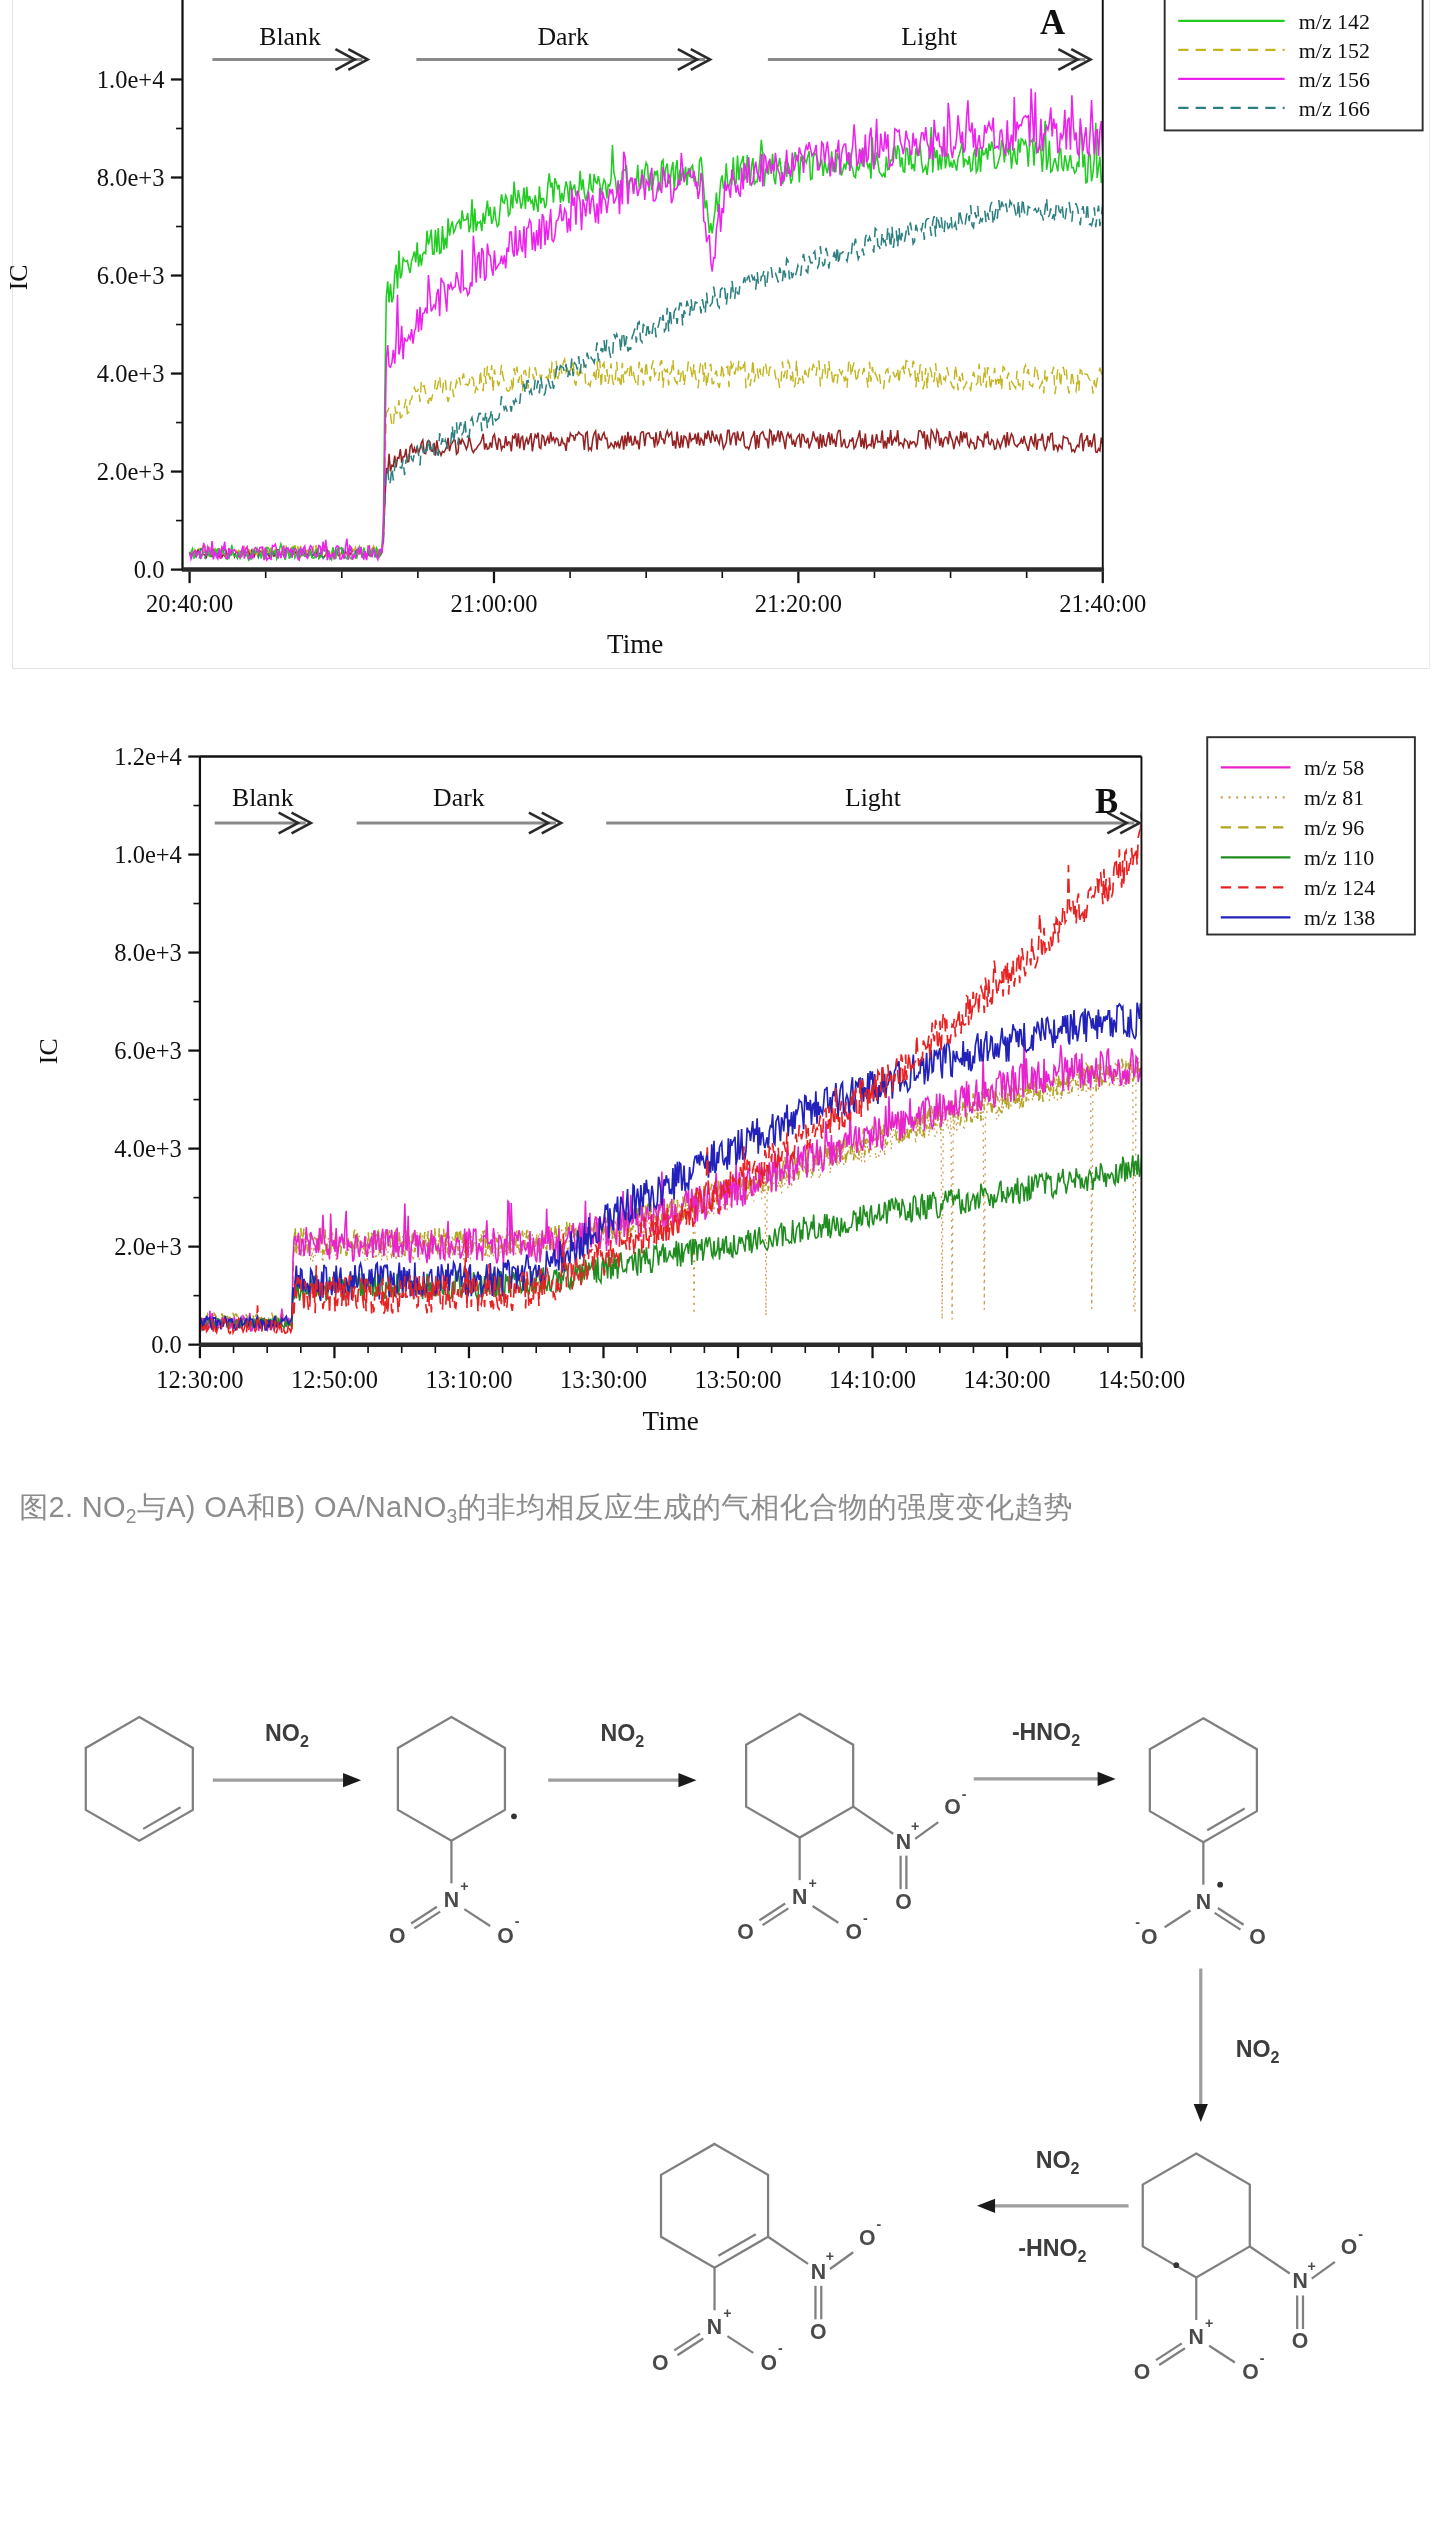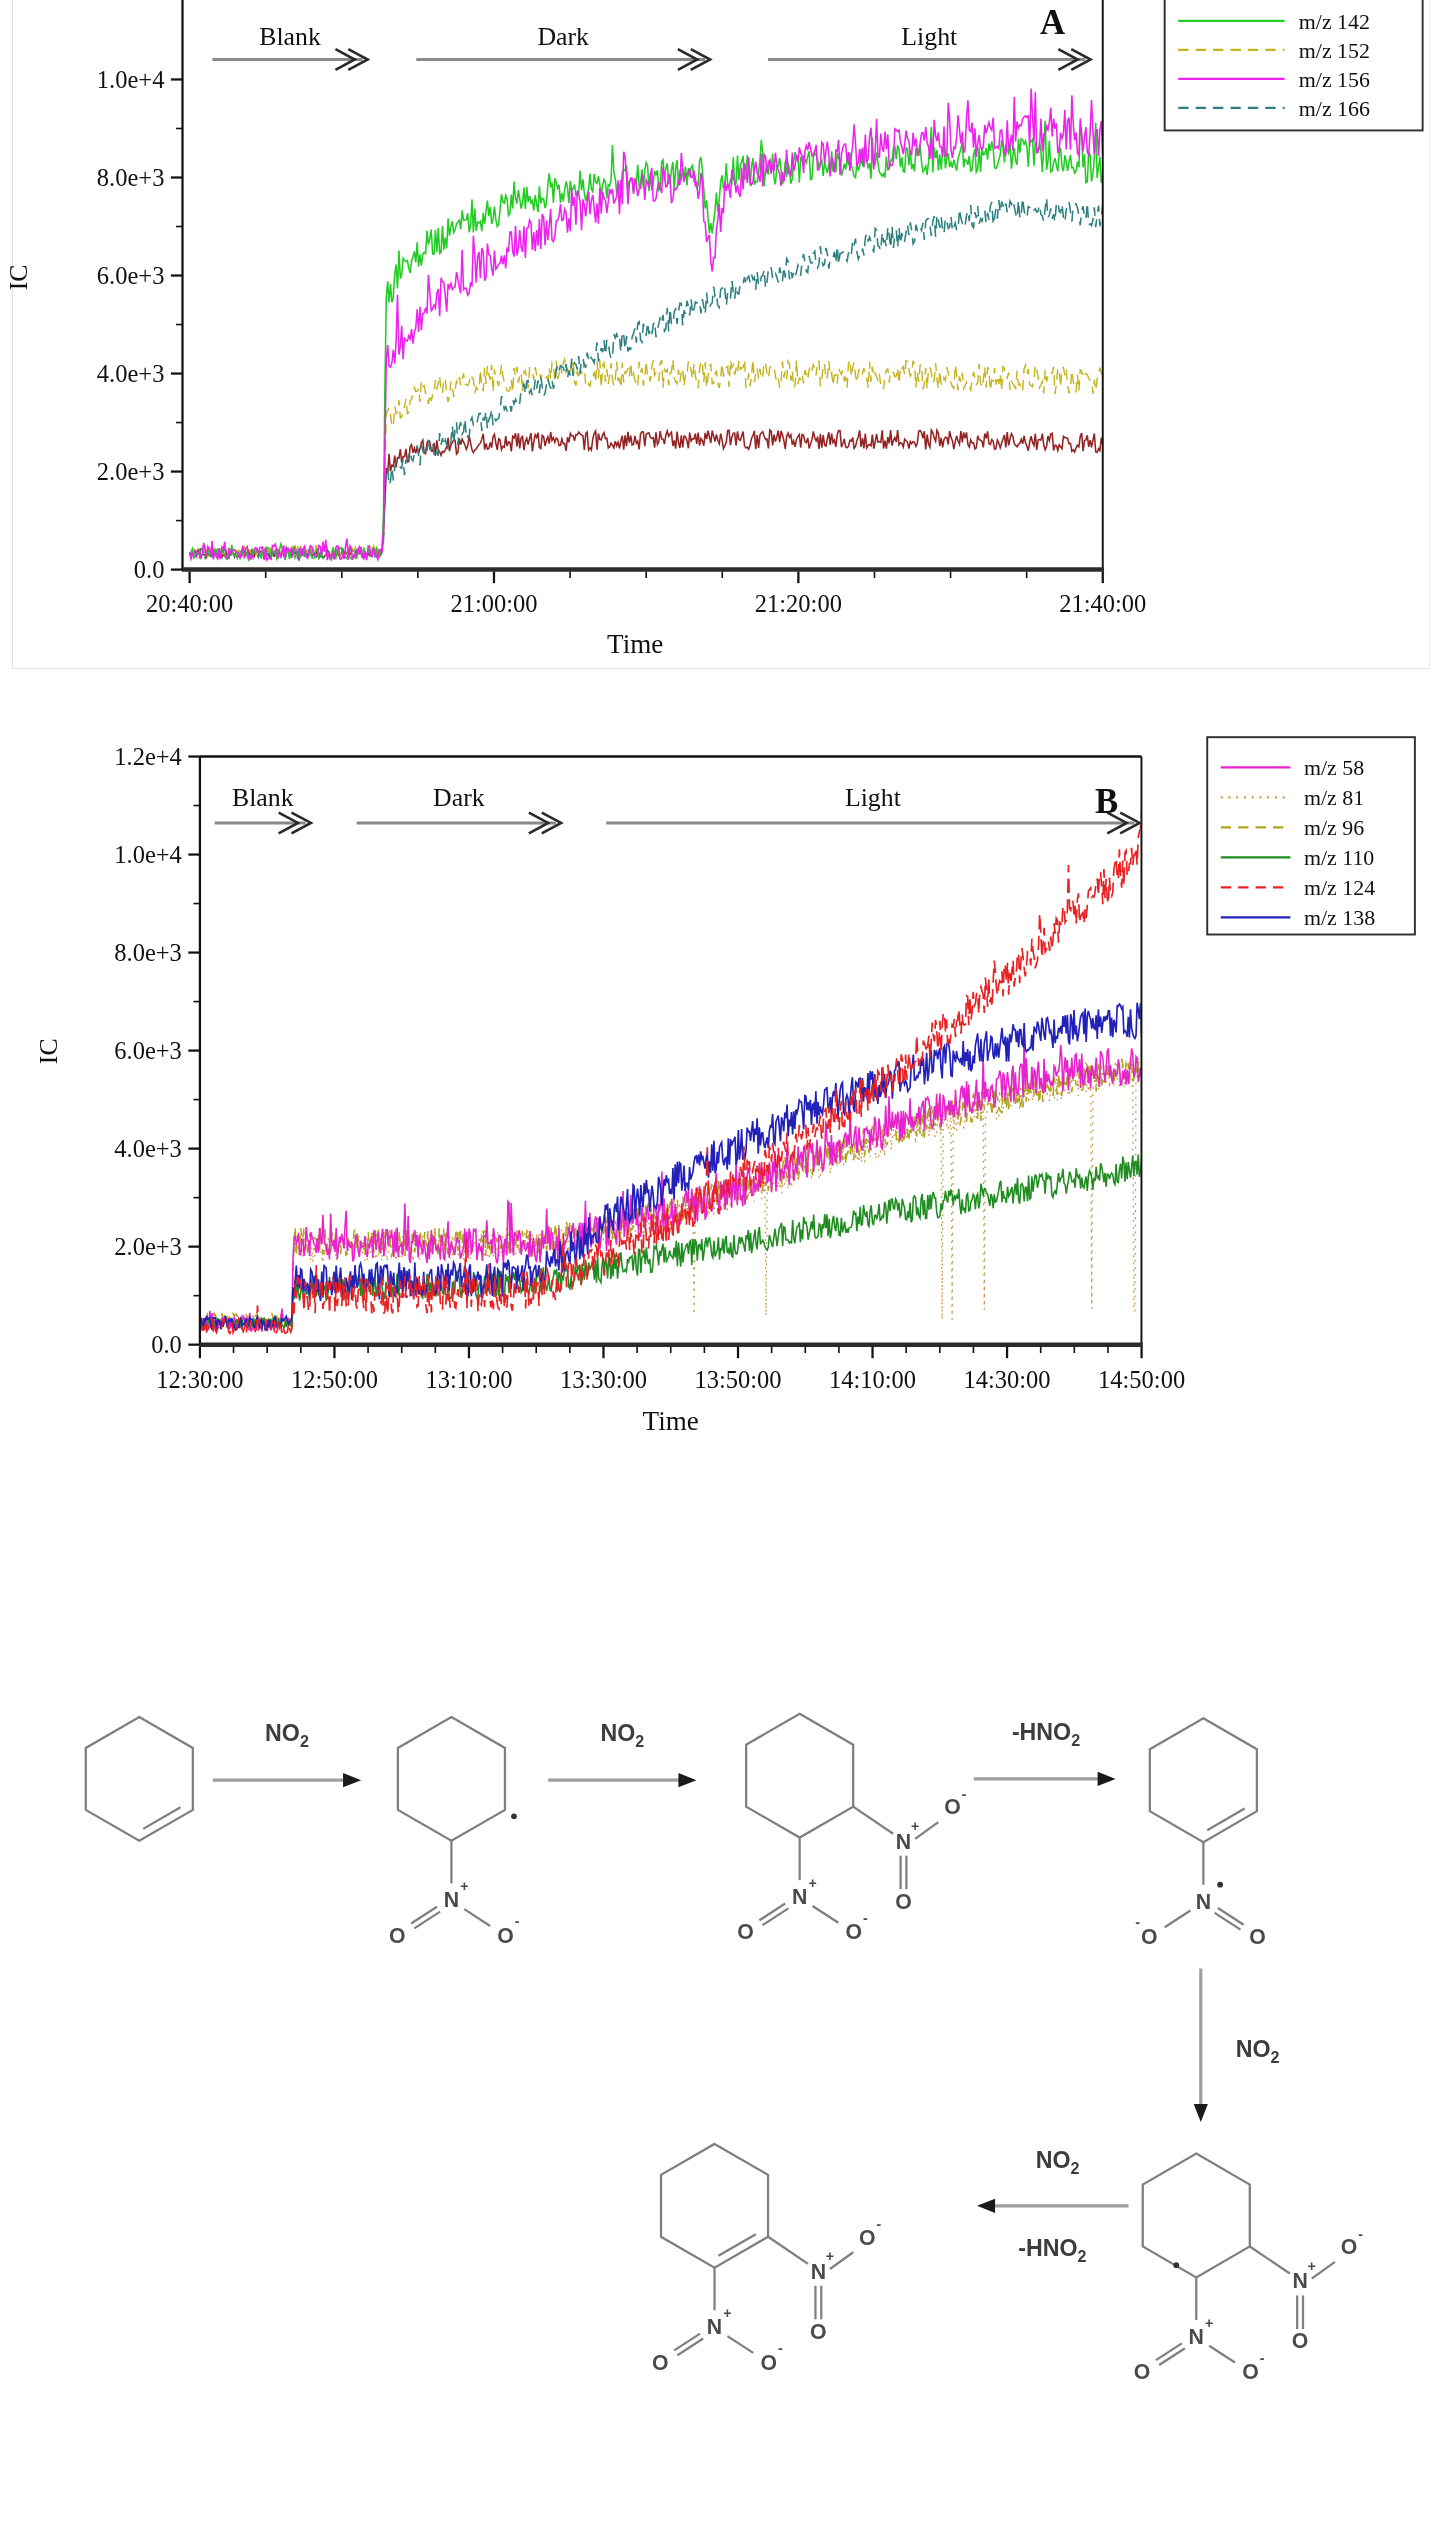"图2. NO2与A) OA和B)" div.caption { html: none -> <div> <span>图2. NO</span><span>2</span><span>与A) OA和B) OA/NaNO</span><span>3</span><span>的非均相反应生成的气相化合物的强度变化趋势</span> </div> }
